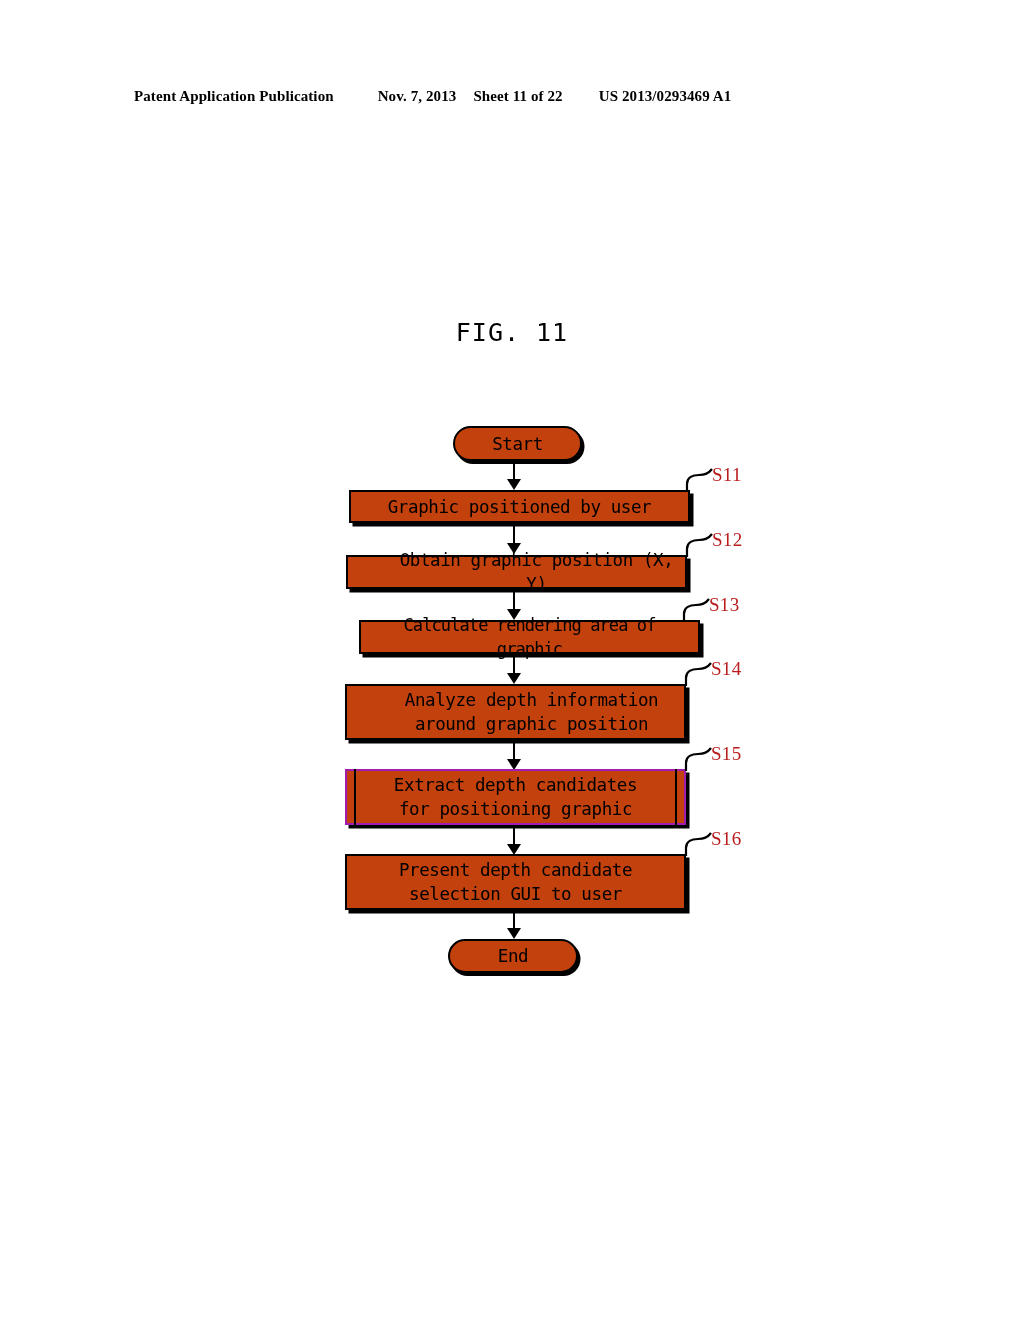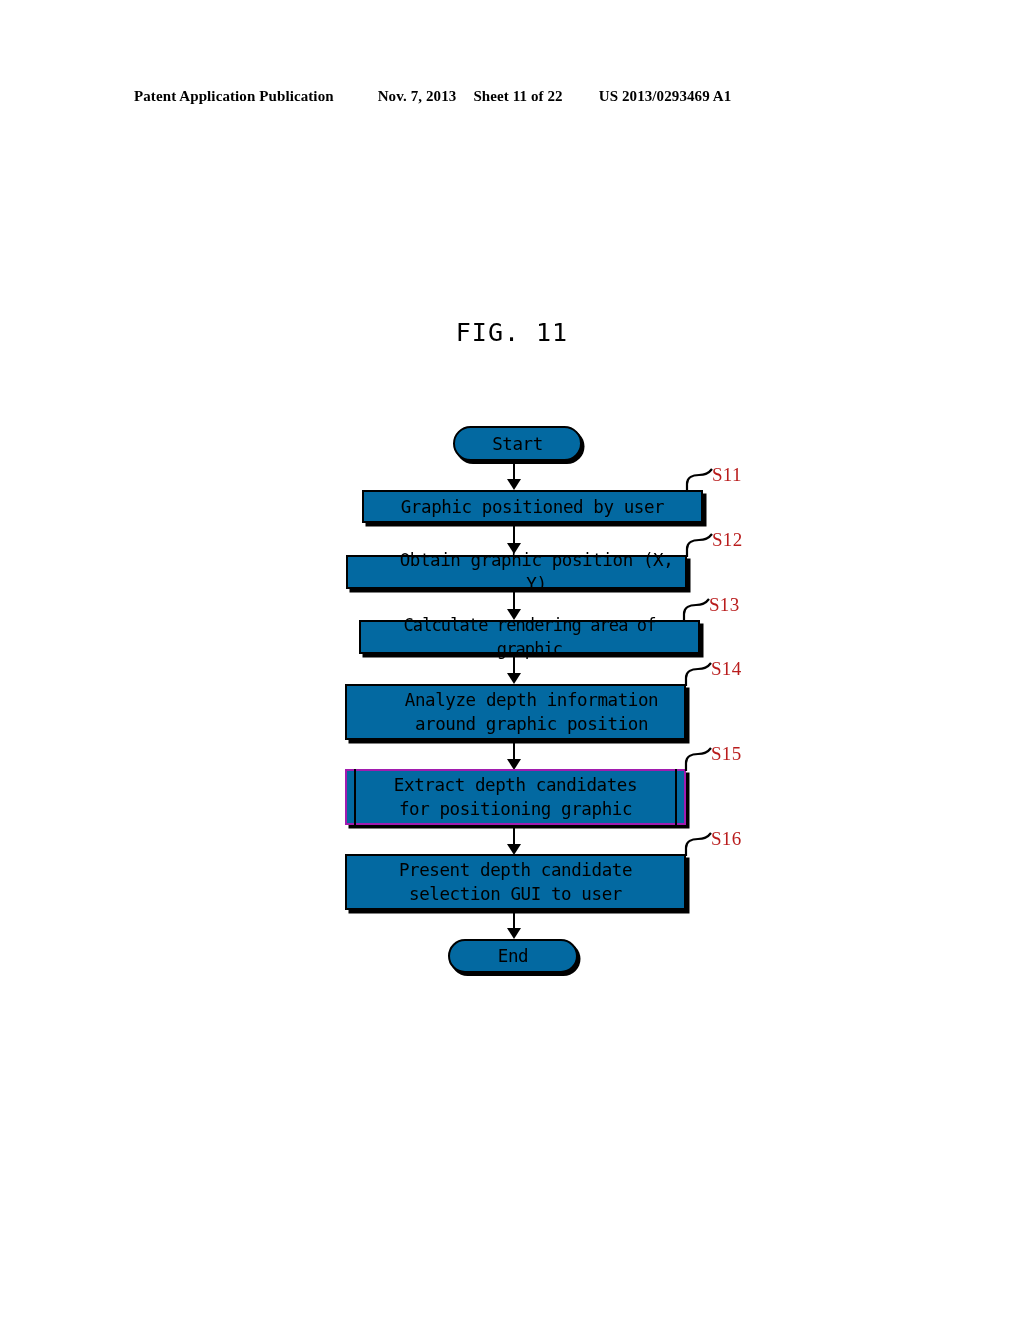"Start" .node { background: #0369a1 -> #c2410c }
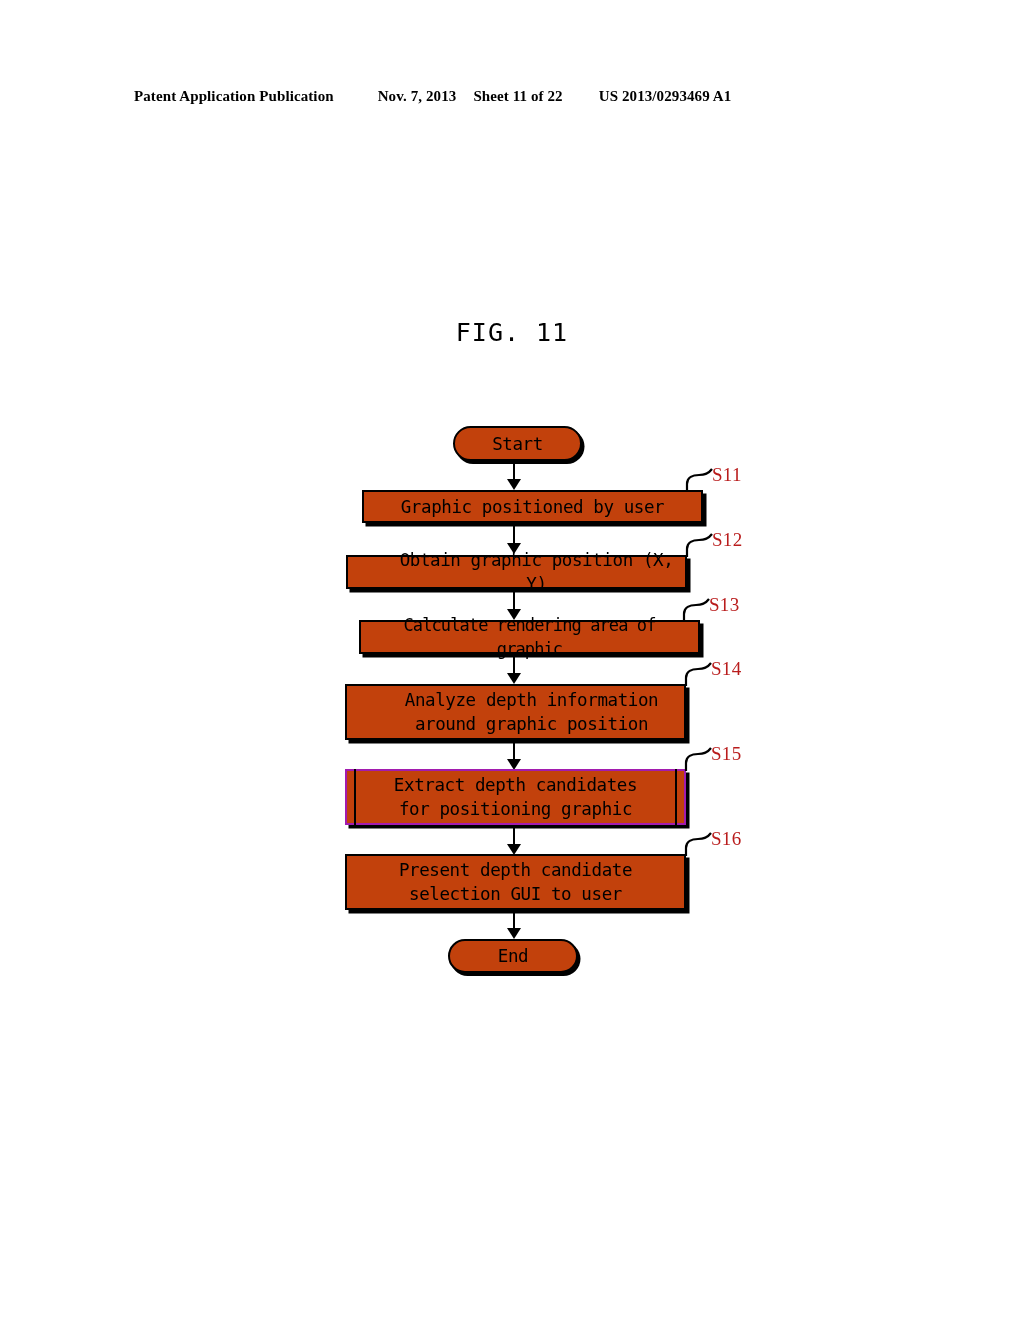"Graphic positioned by user" div.node { left: 362px -> 349px }
